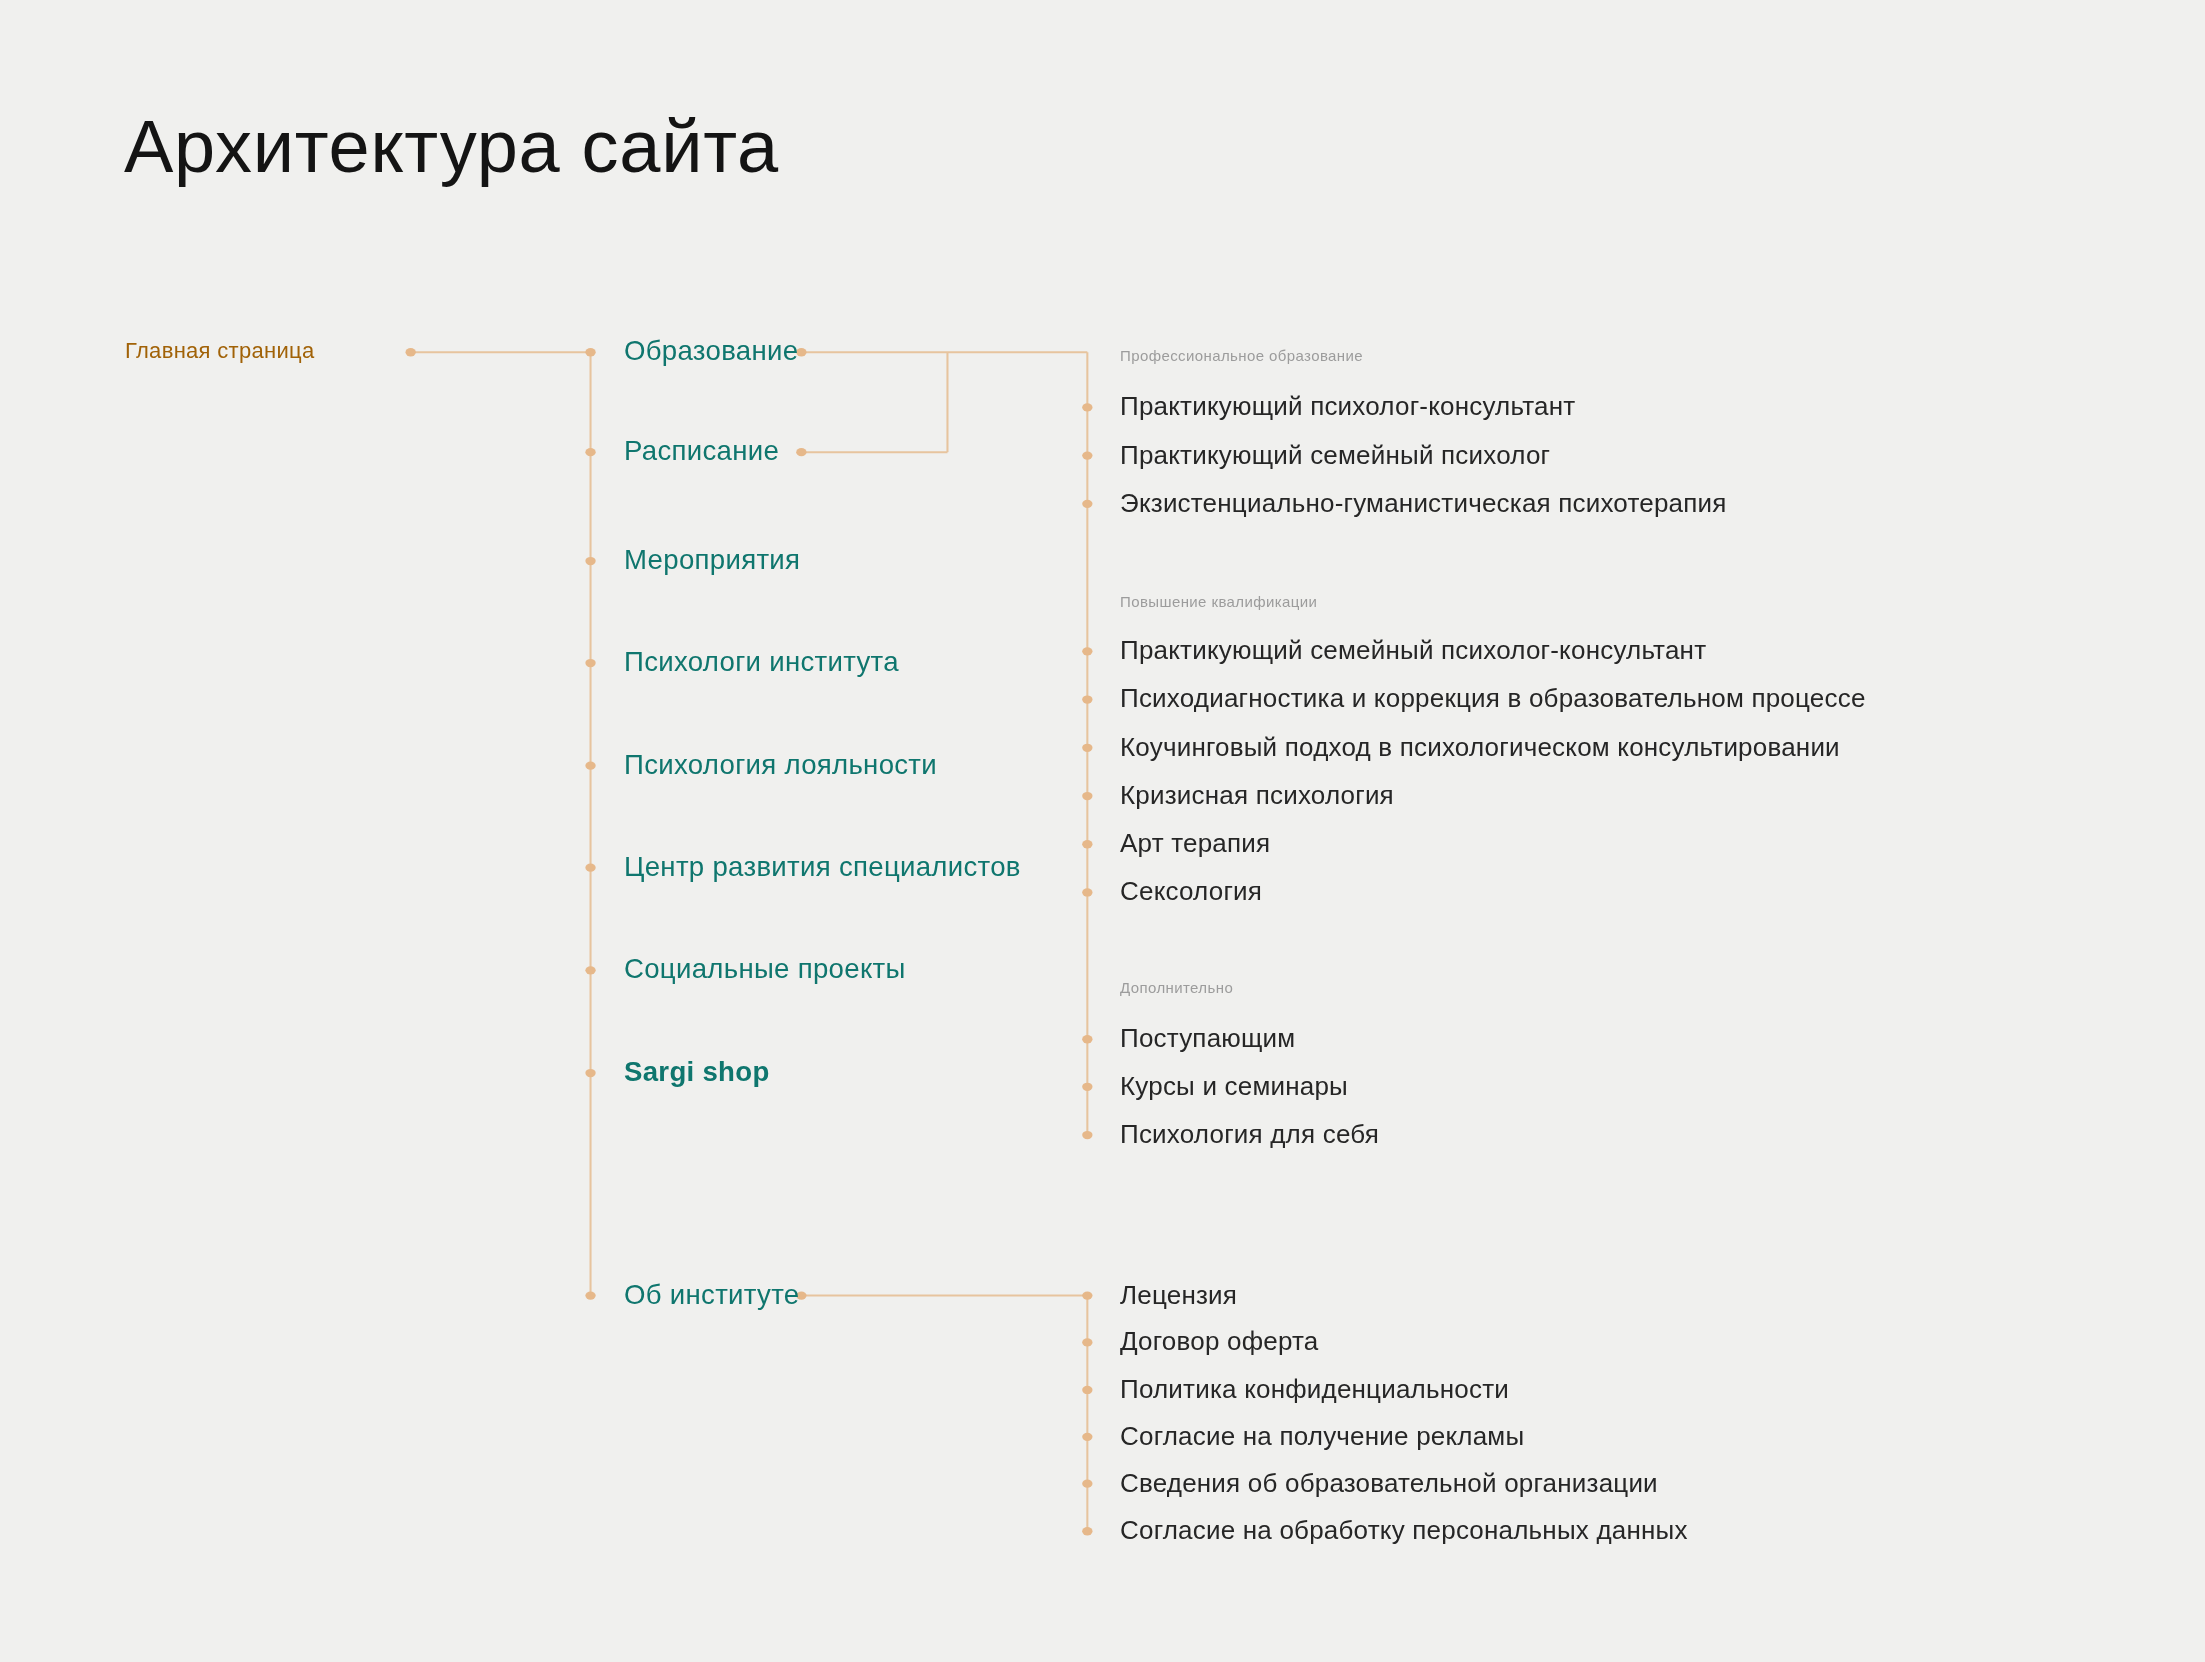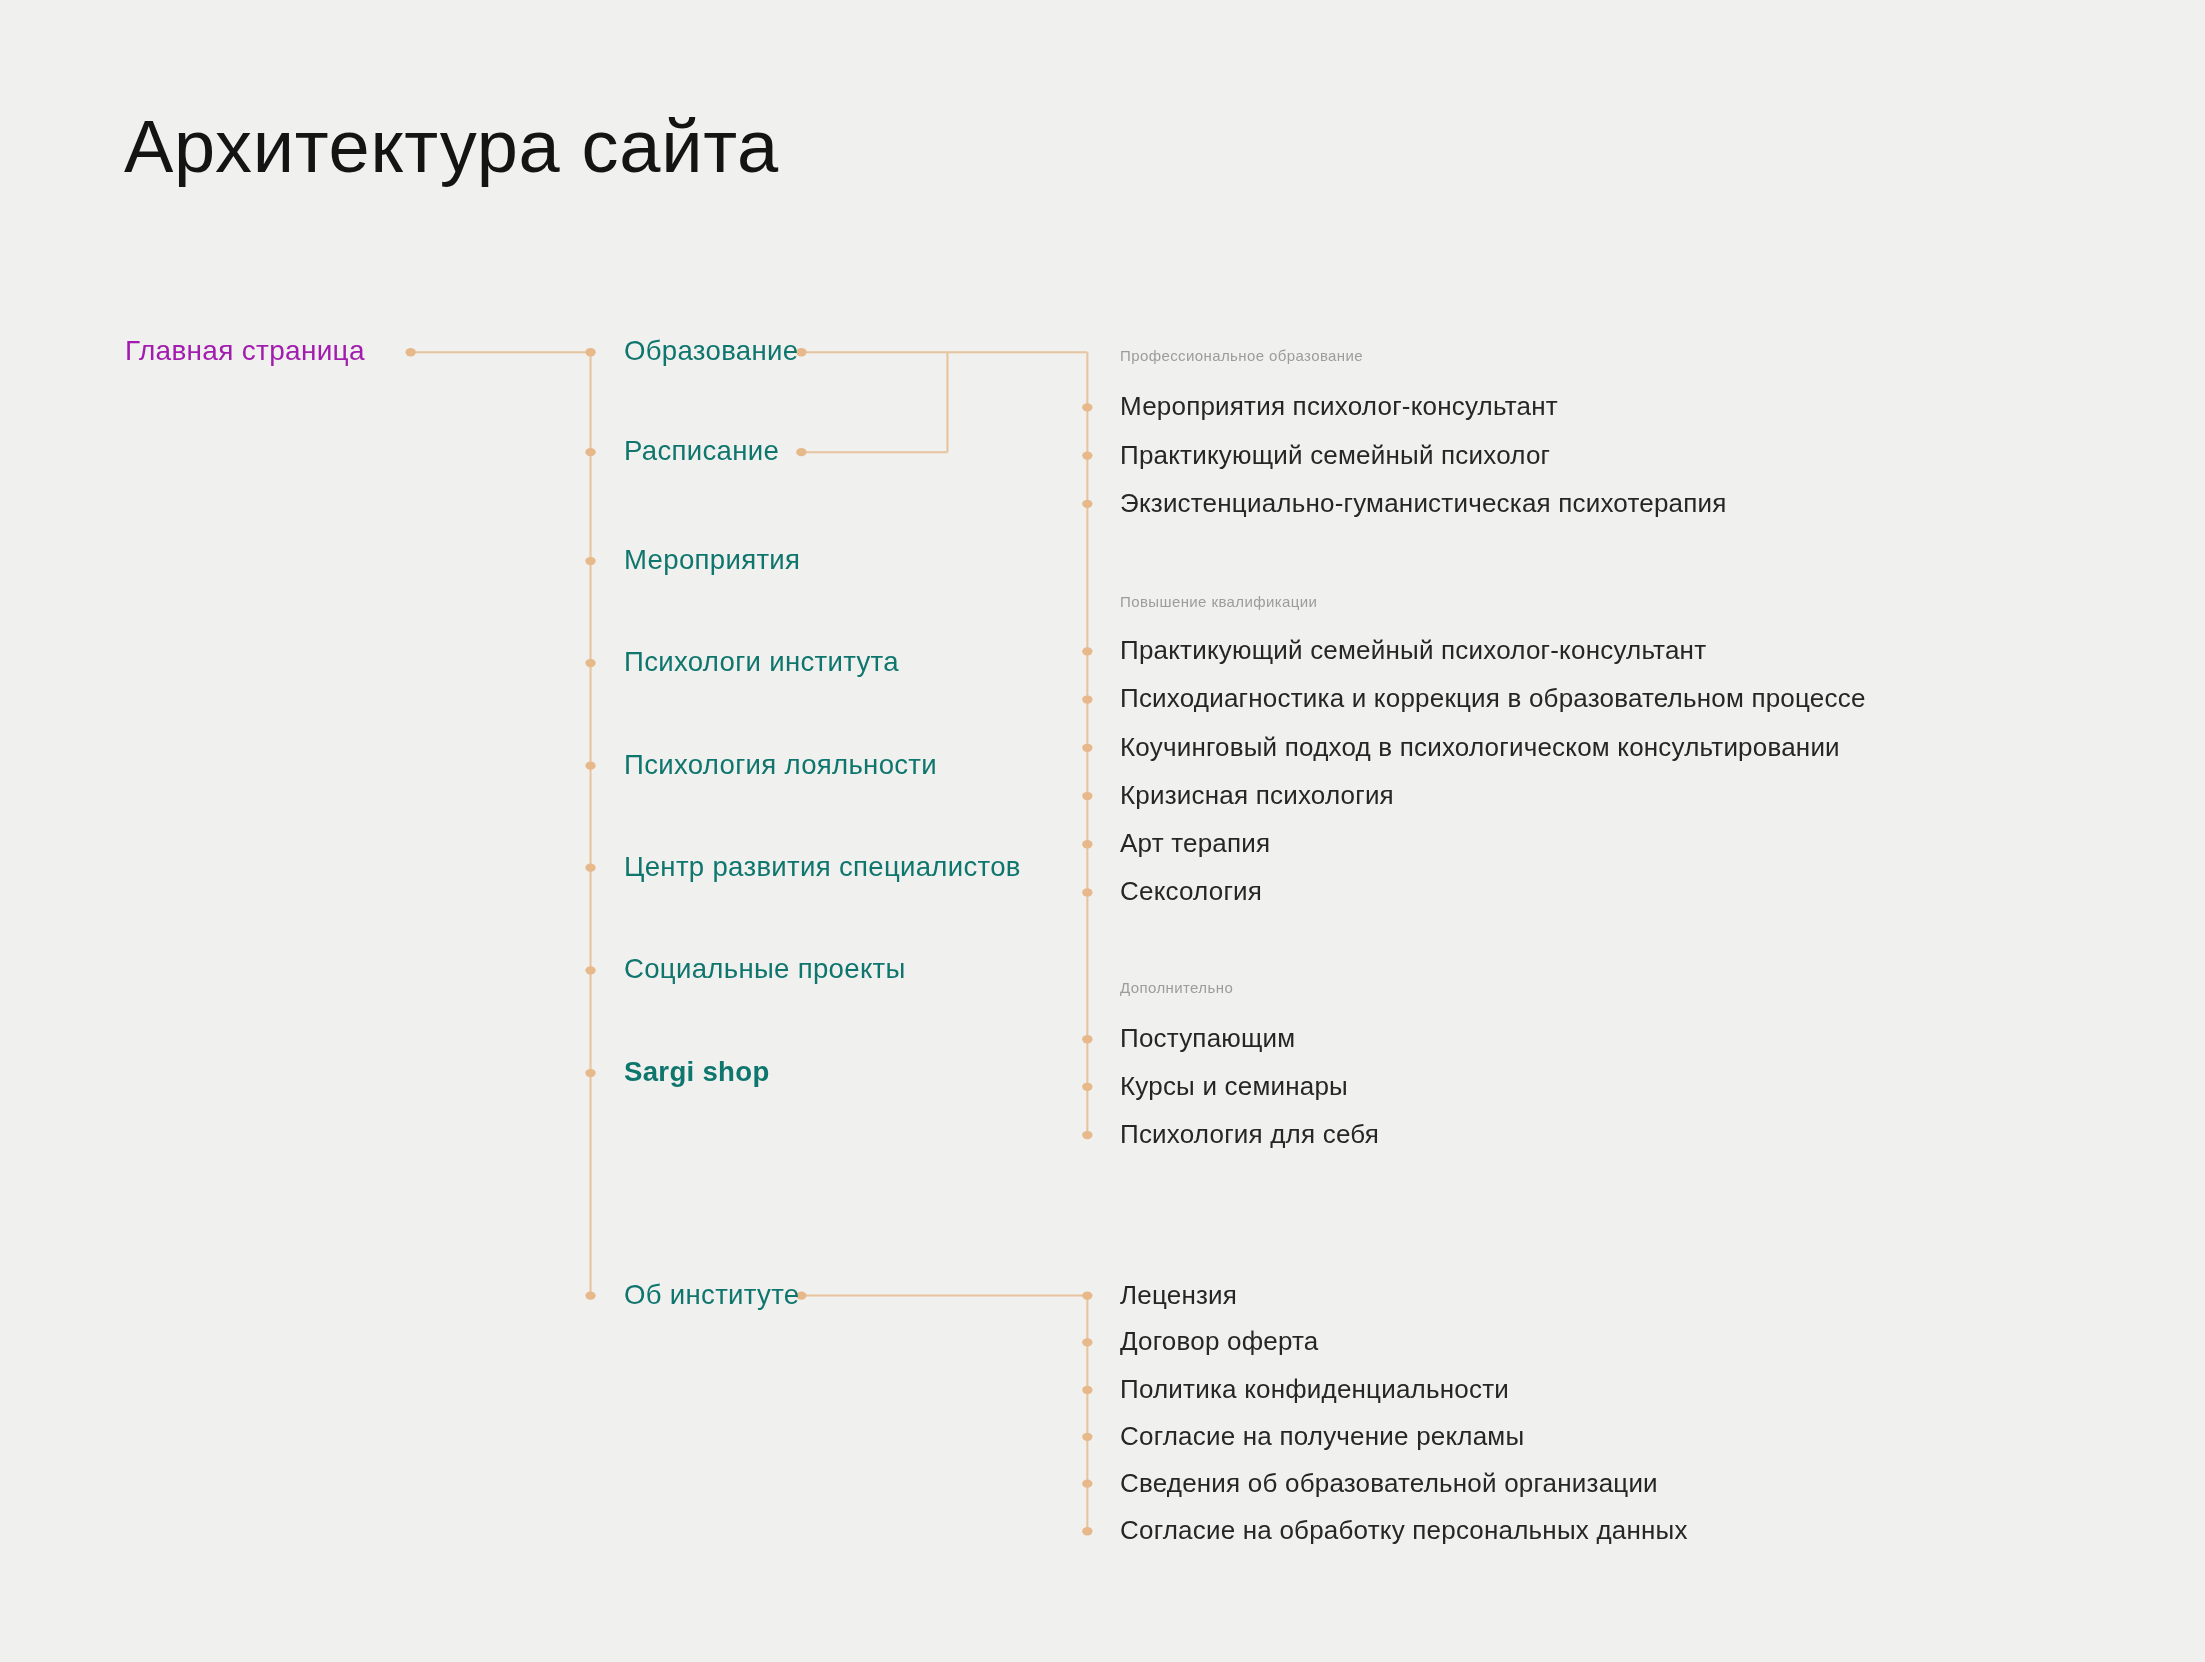"Главная страница" .root-label { color: #a21caf -> #a16207; font-size: 28px -> 22px }
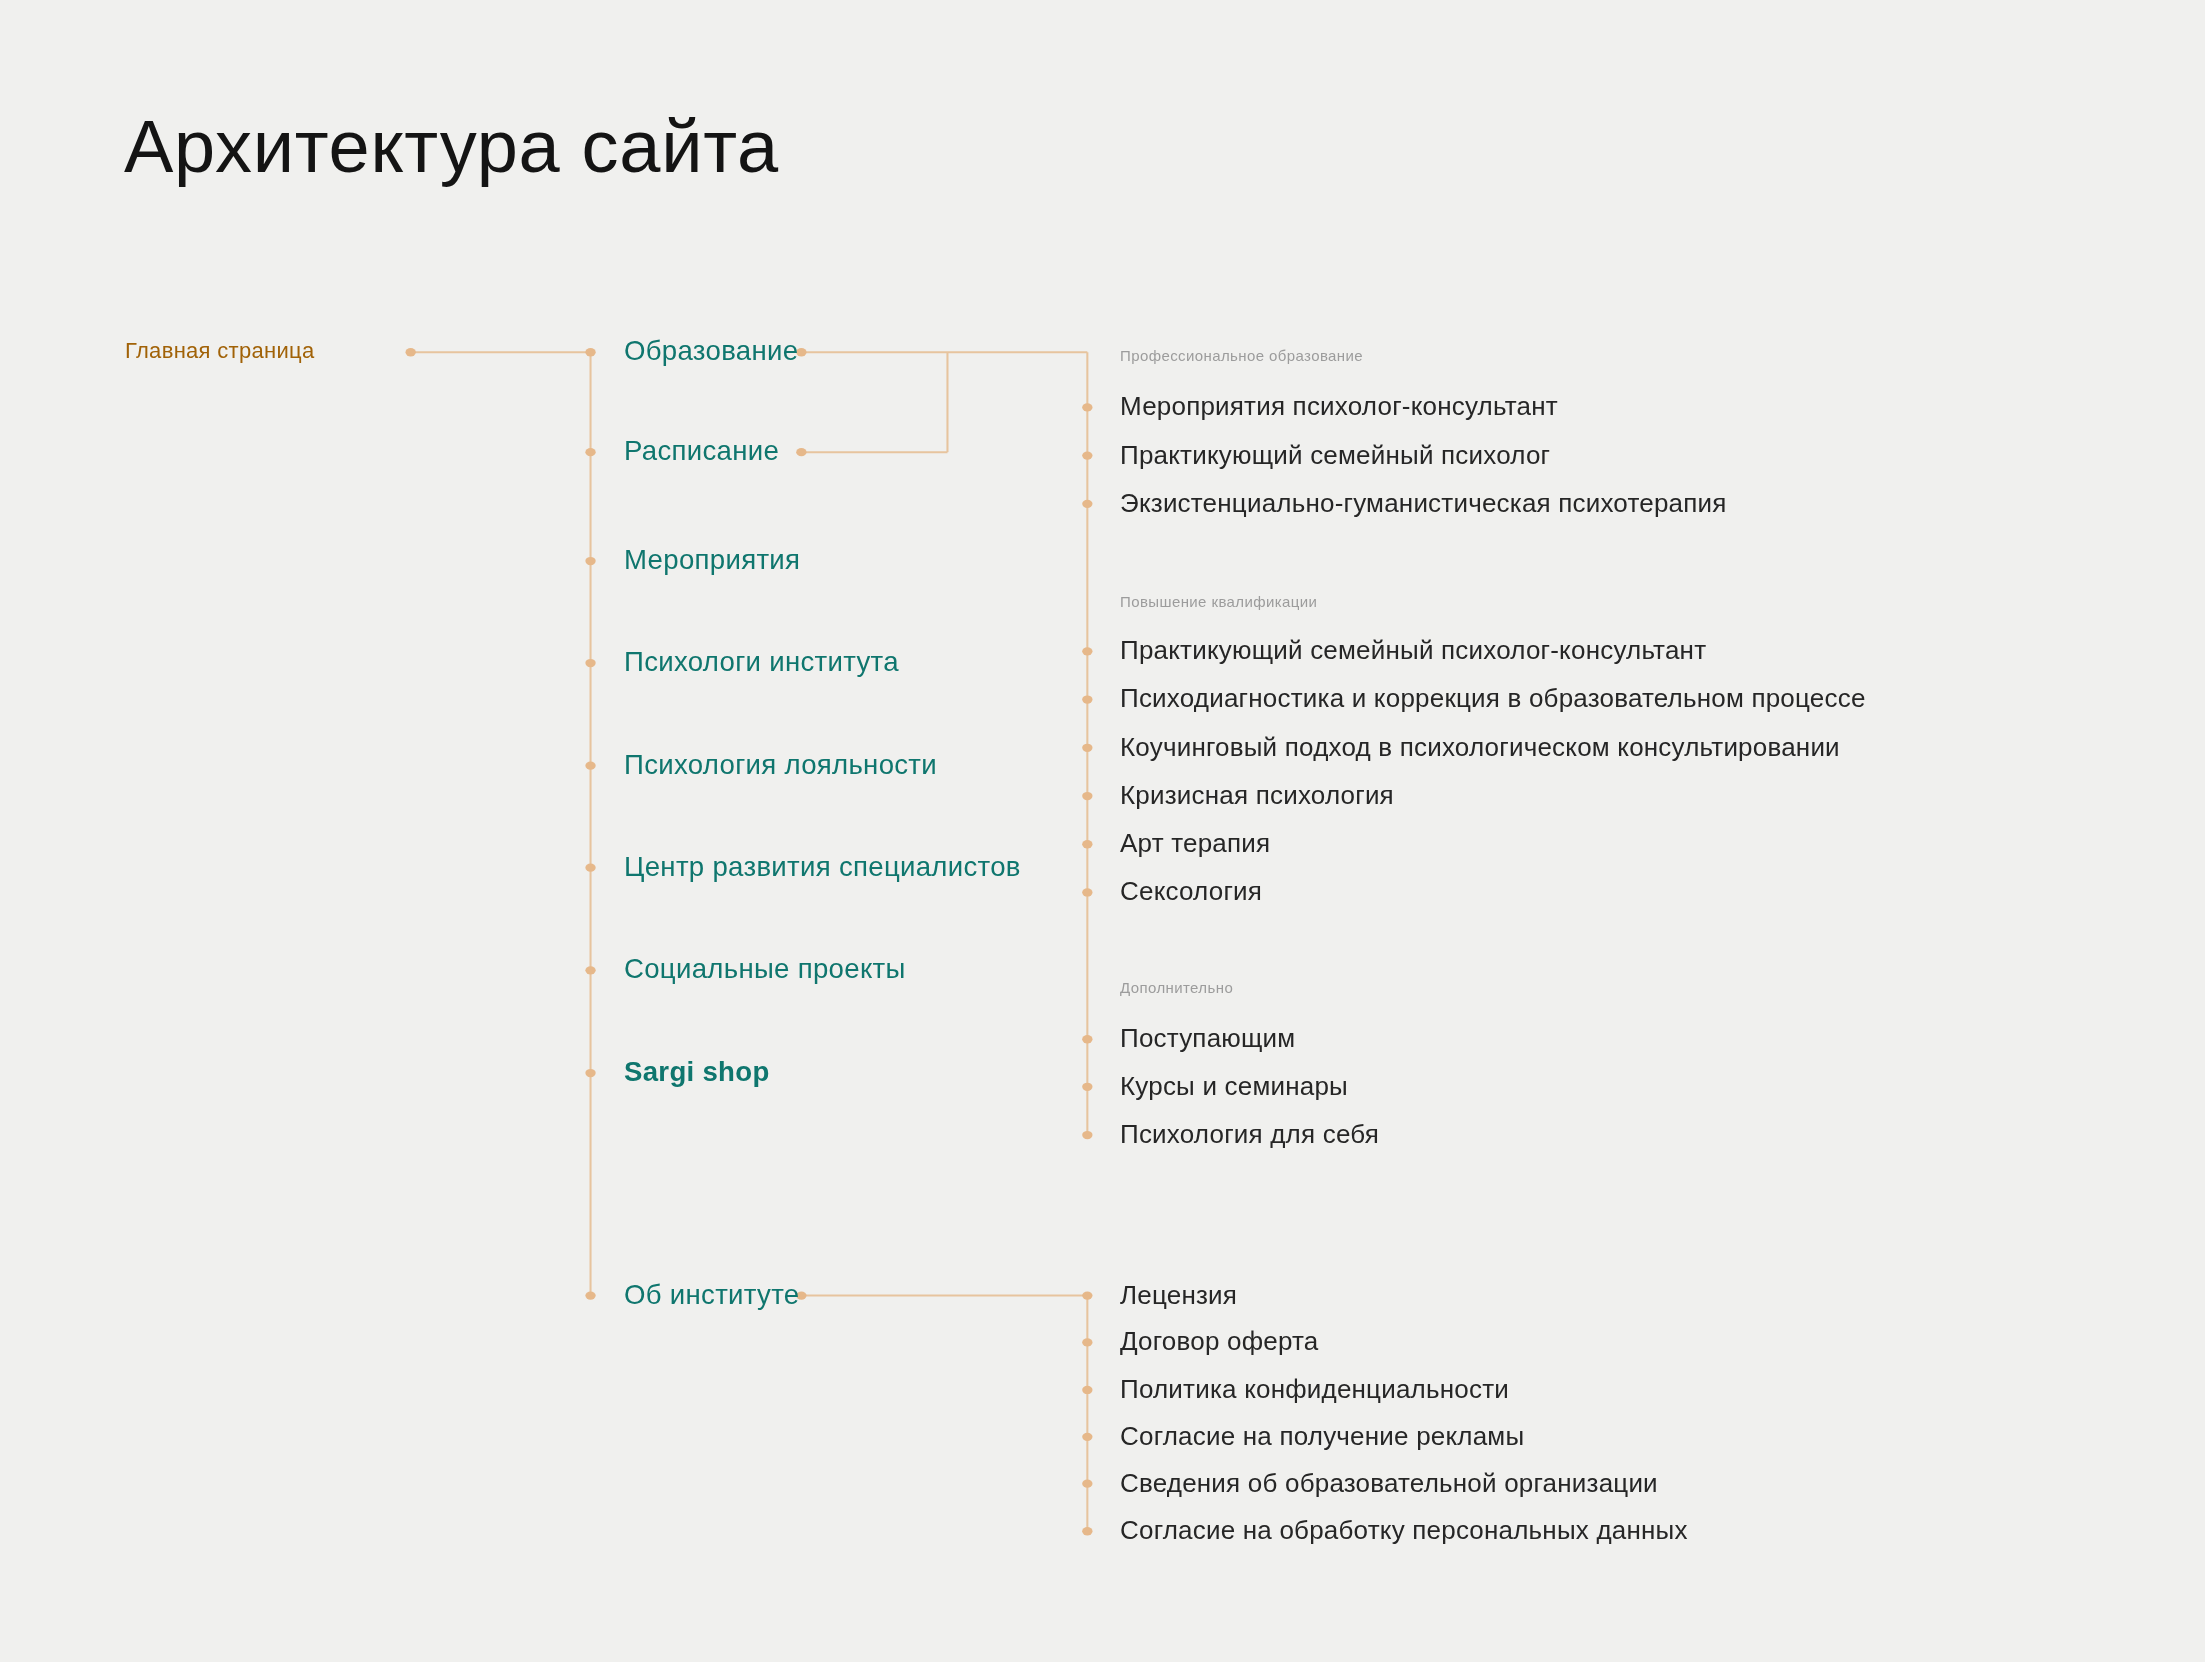"Мероприятия психолог-консультант" div.item-label { text: Мероприятия -> Практикующий }
